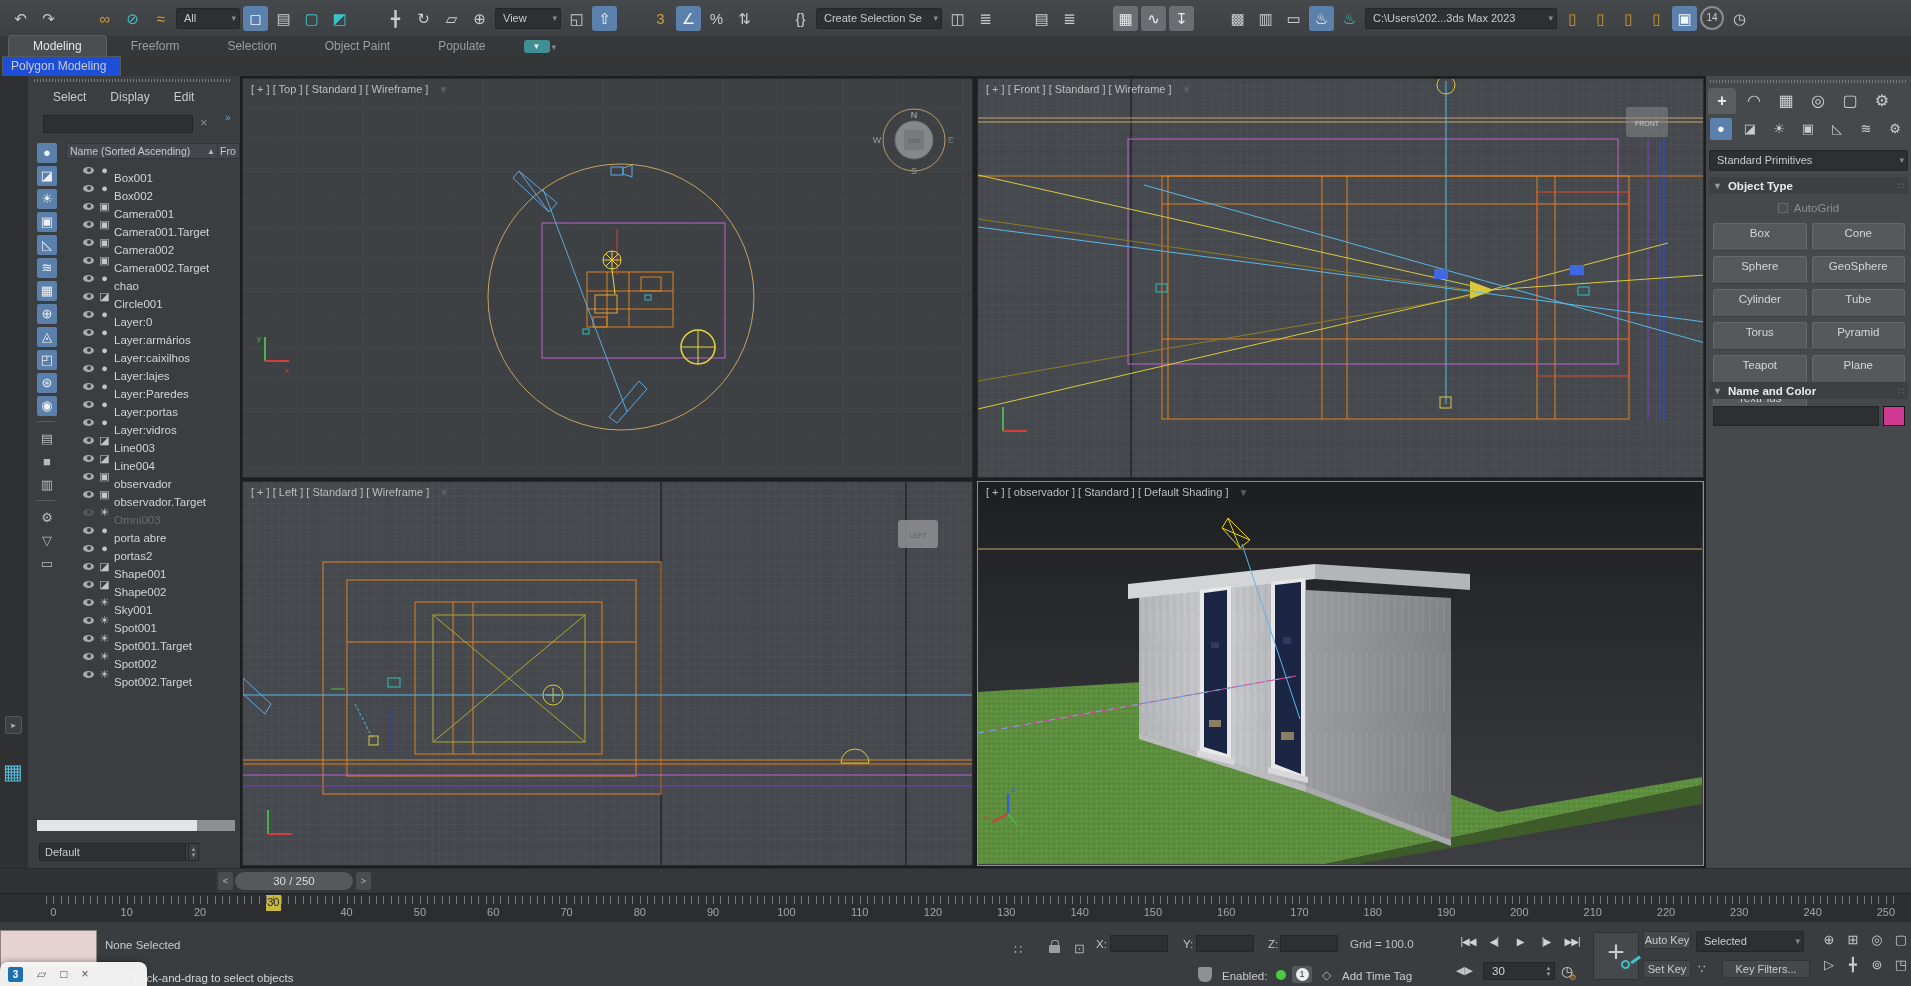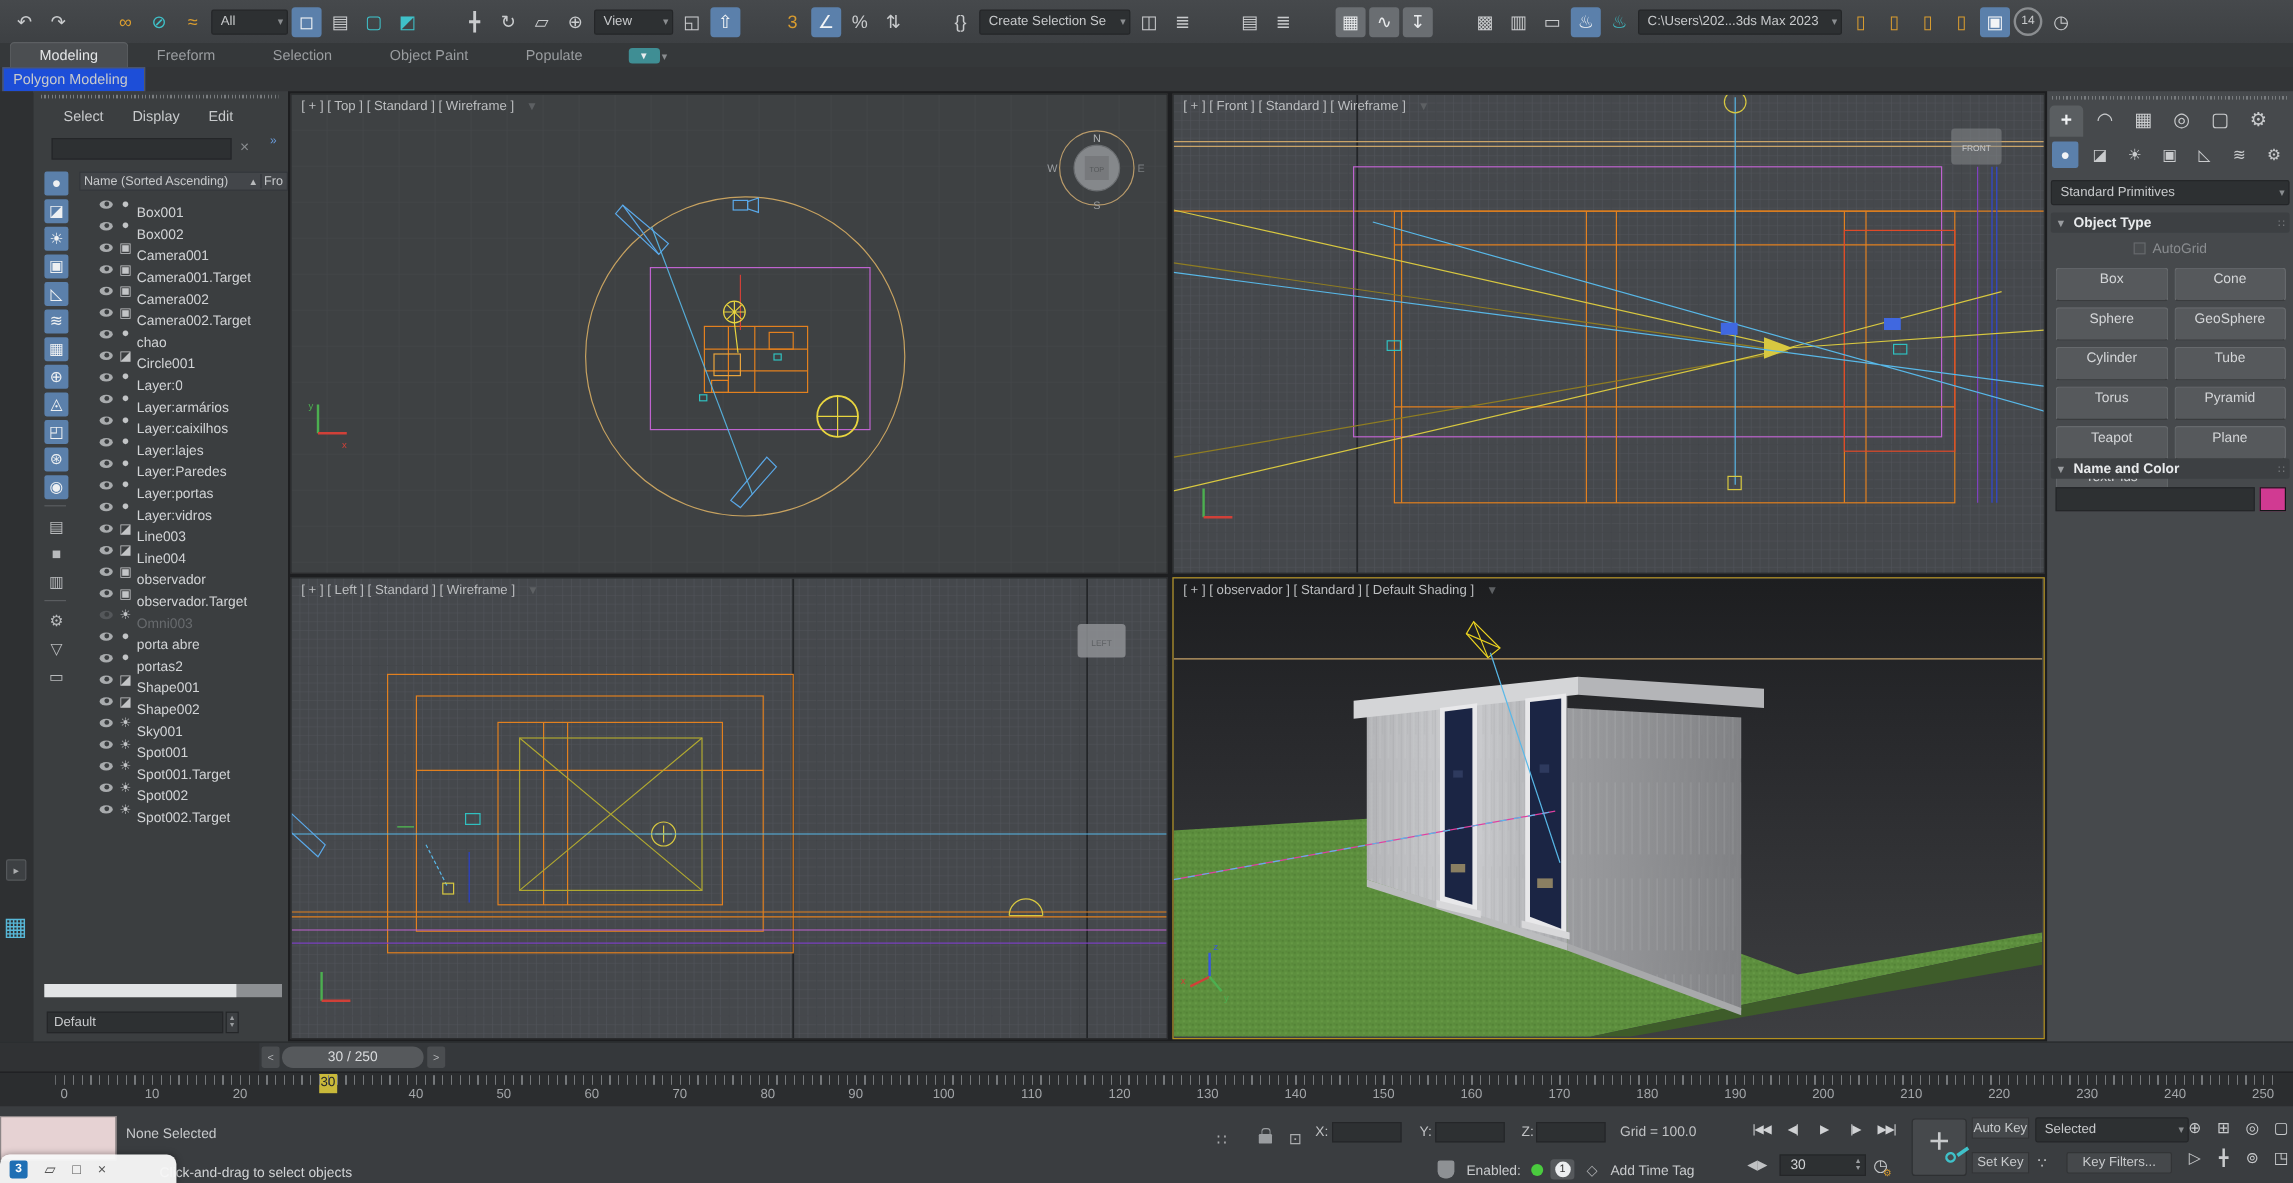"C:\Users\202...3ds Max 2023" .w-path { width: 170px -> 192px }
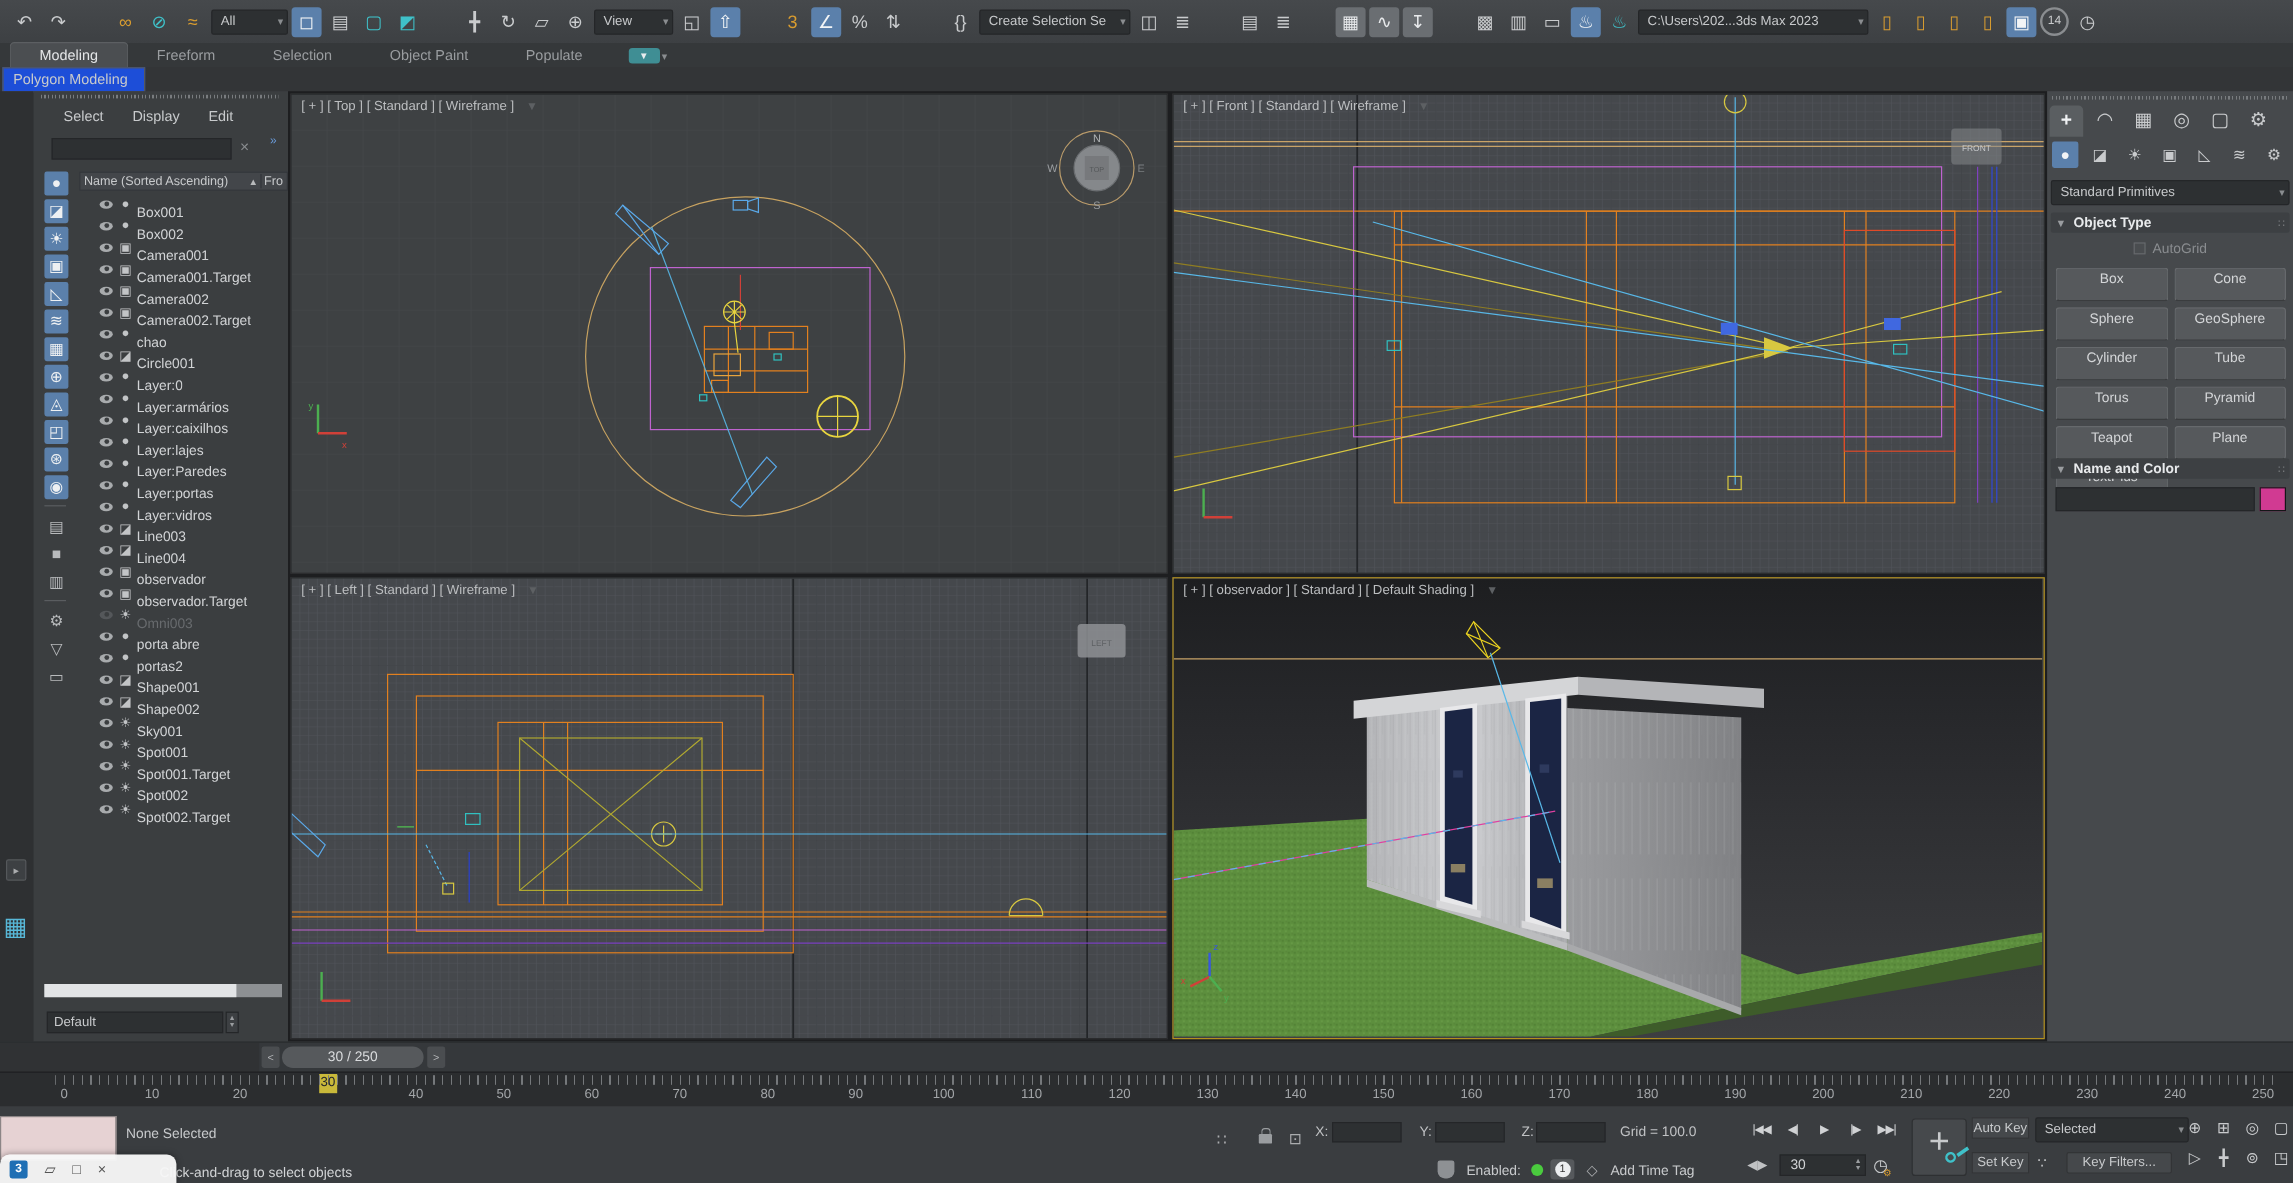"Selected" #sel-dd { width: 128px -> 108px }
